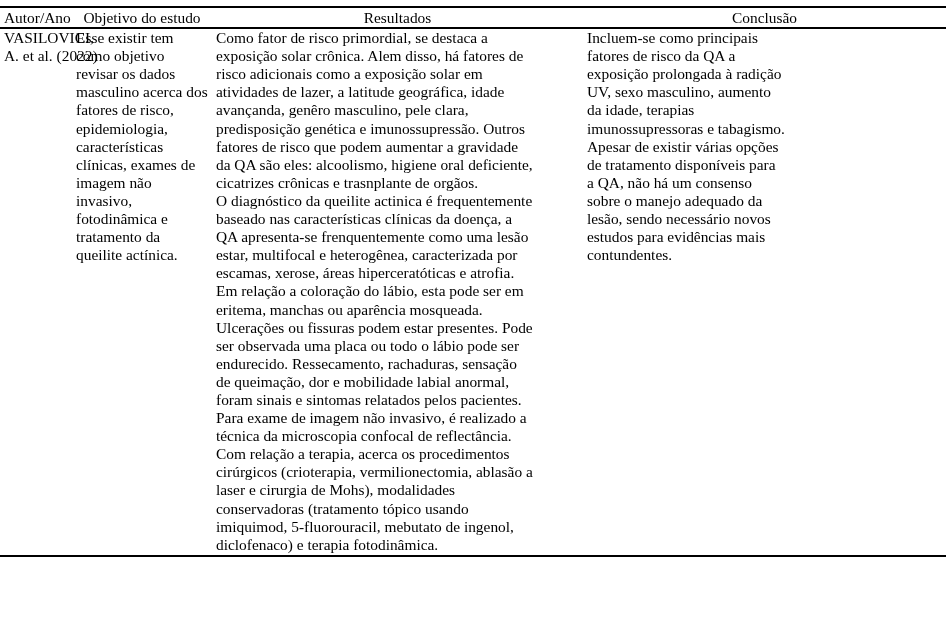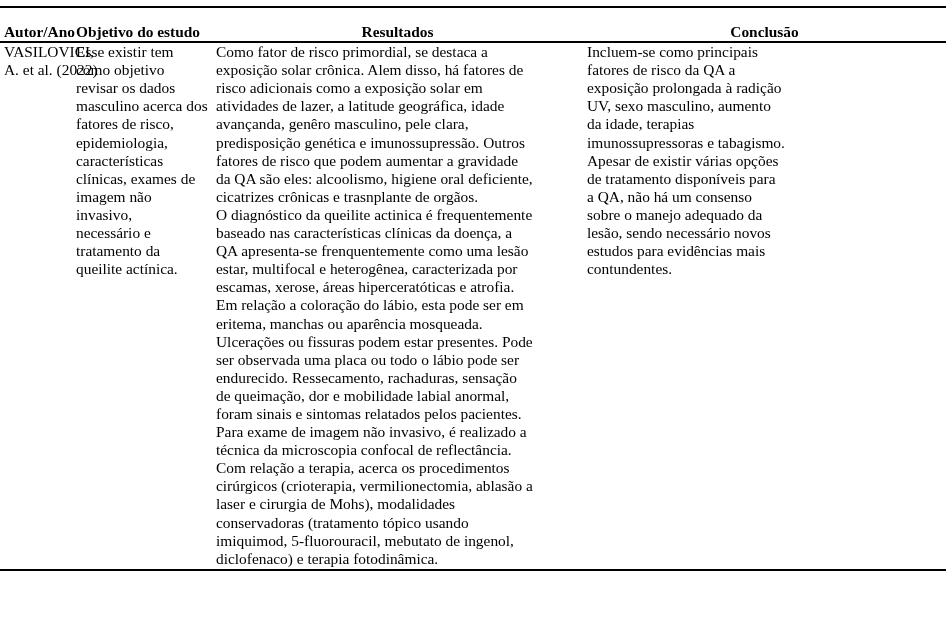"Autor/Ano" .doc-table th { font-weight: bold -> normal; padding: 15px 4px 0 4px -> 1px 4px 0 4px }
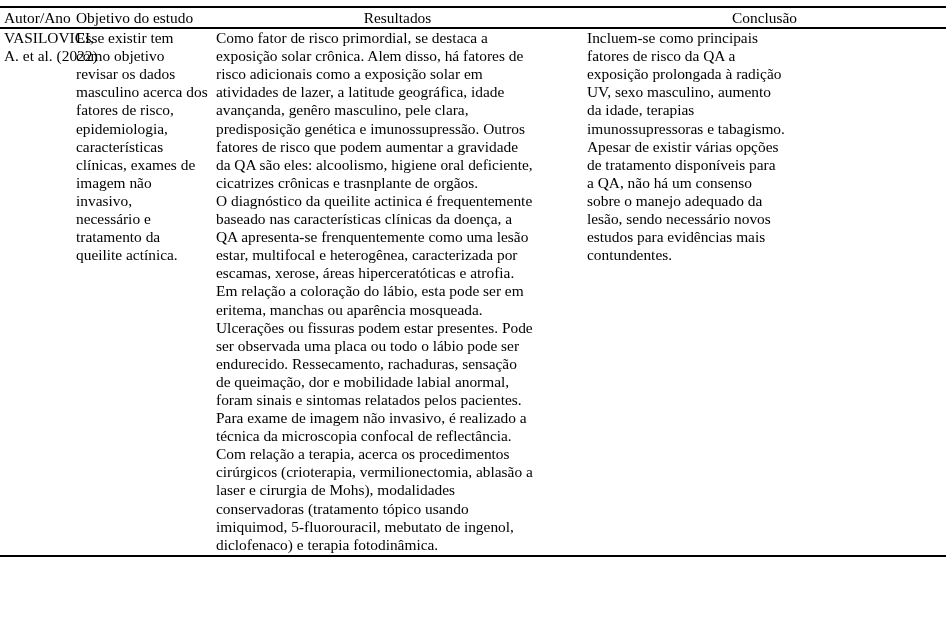"Objetivo do estudo" th { text-align: left -> center }
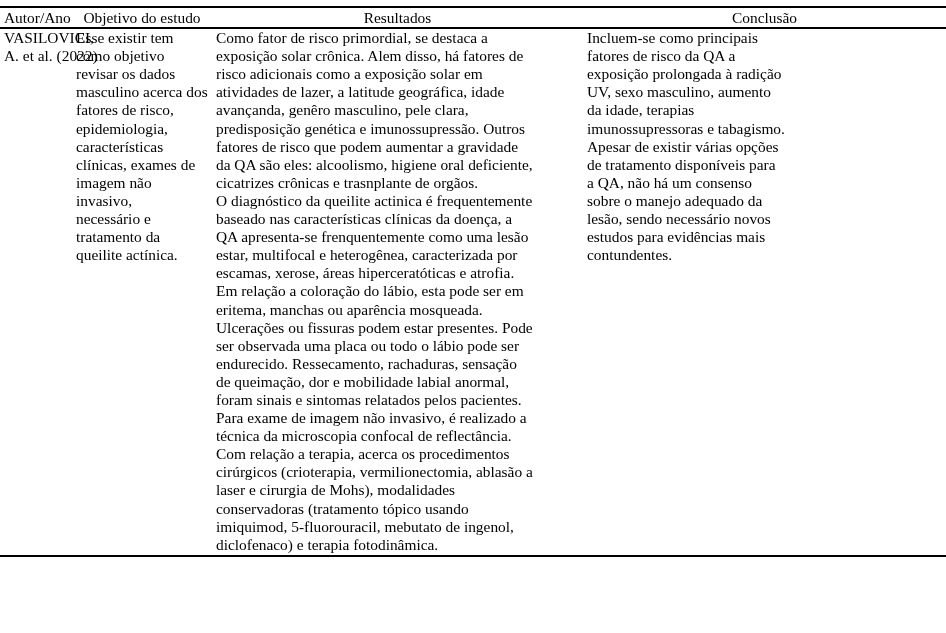"necessário e" span.line { text: necessário -> fotodinâmica }
